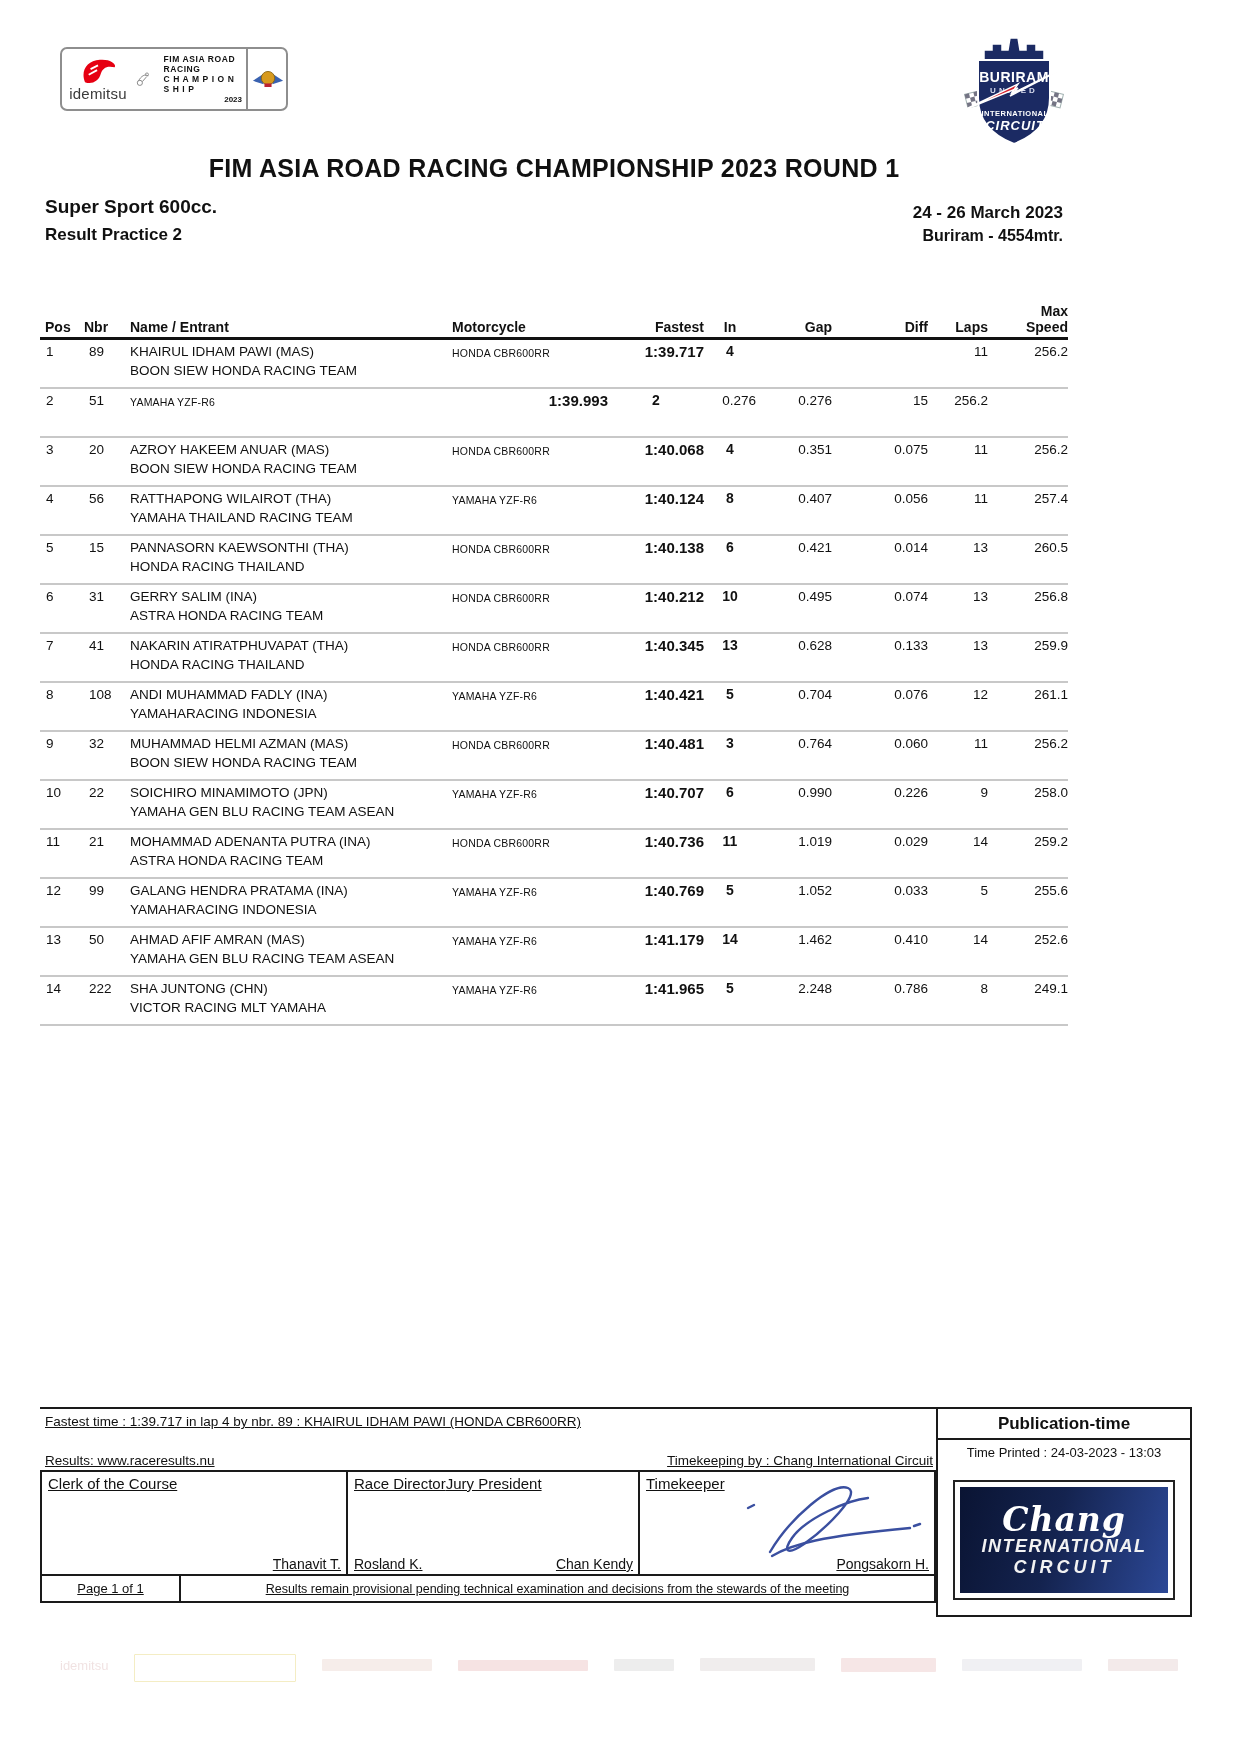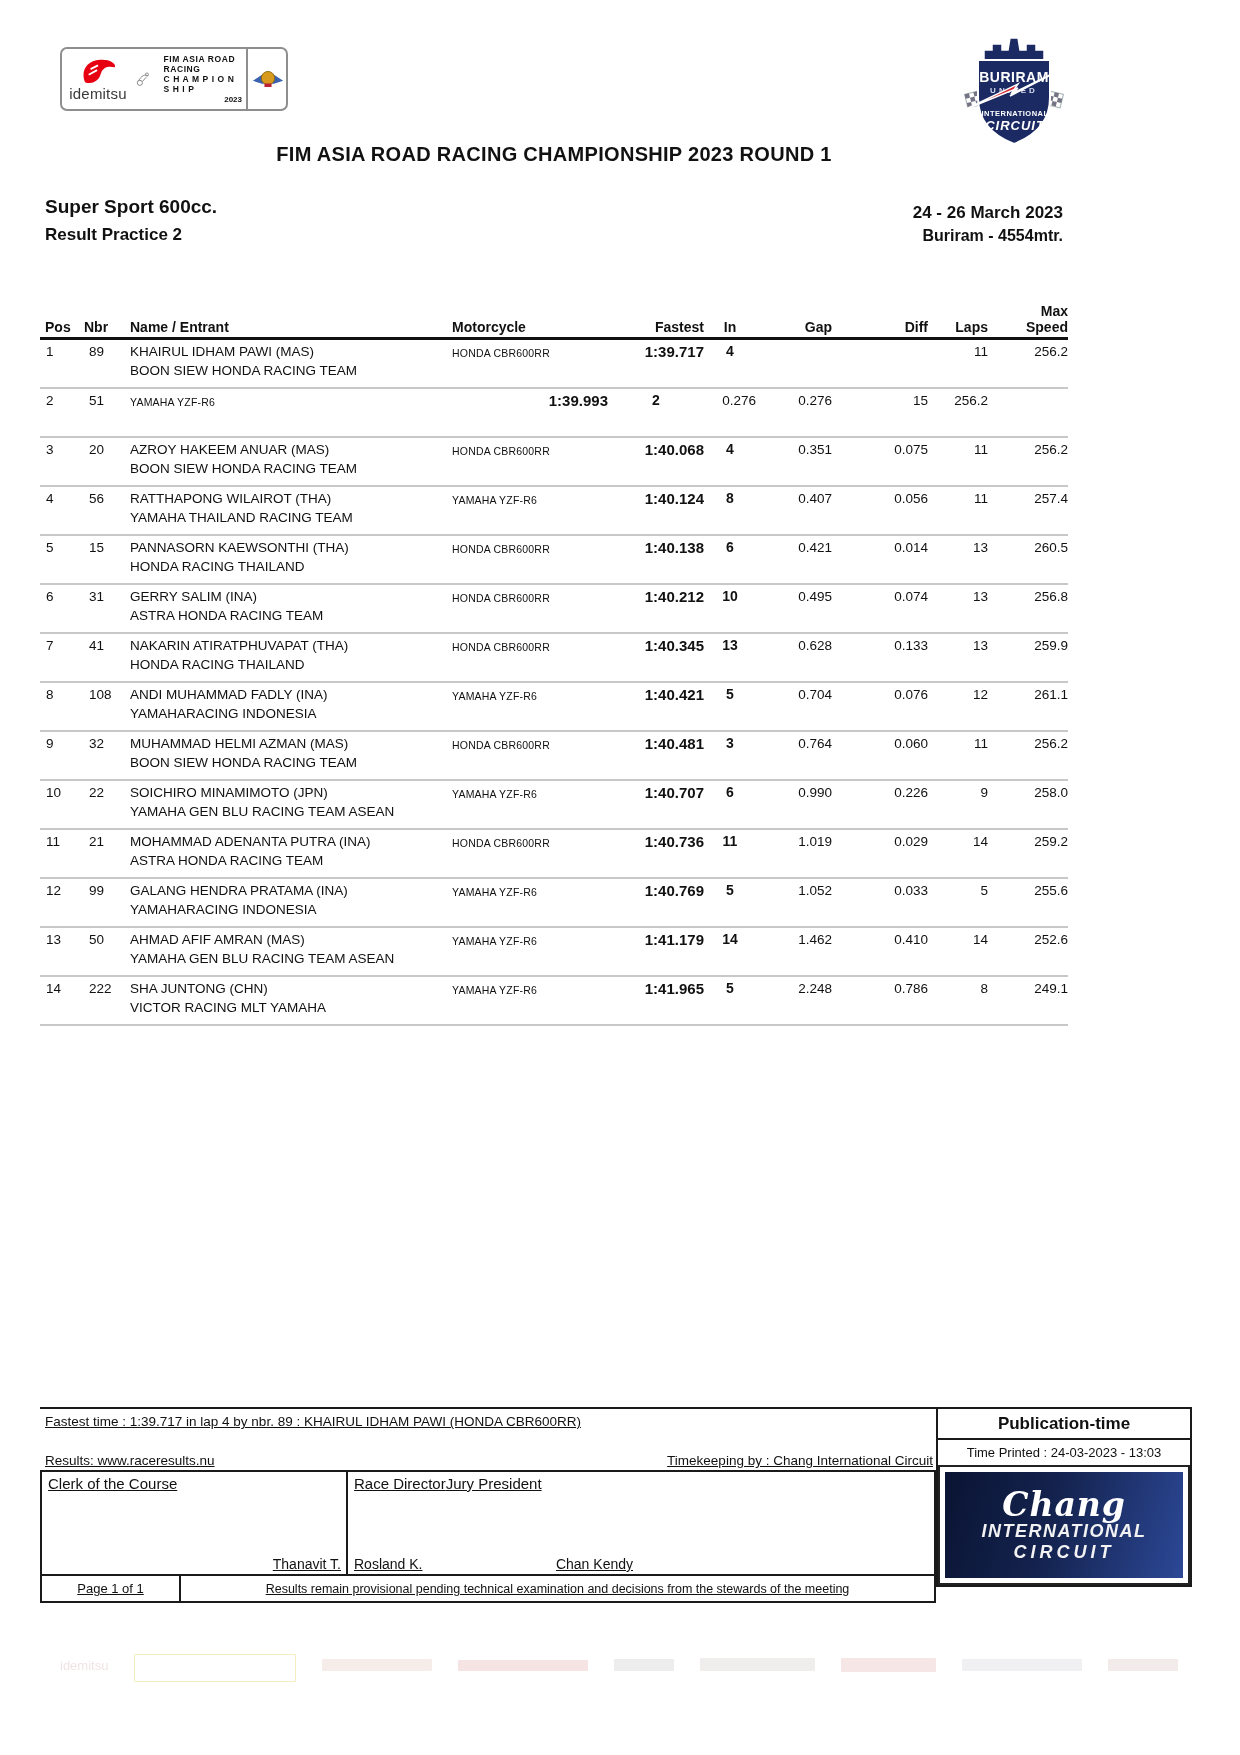"FIM ASIA ROAD RACING CHAMPIONSHIP" .main-title { font-size: 20px -> 25px; top: 143px -> 154px }
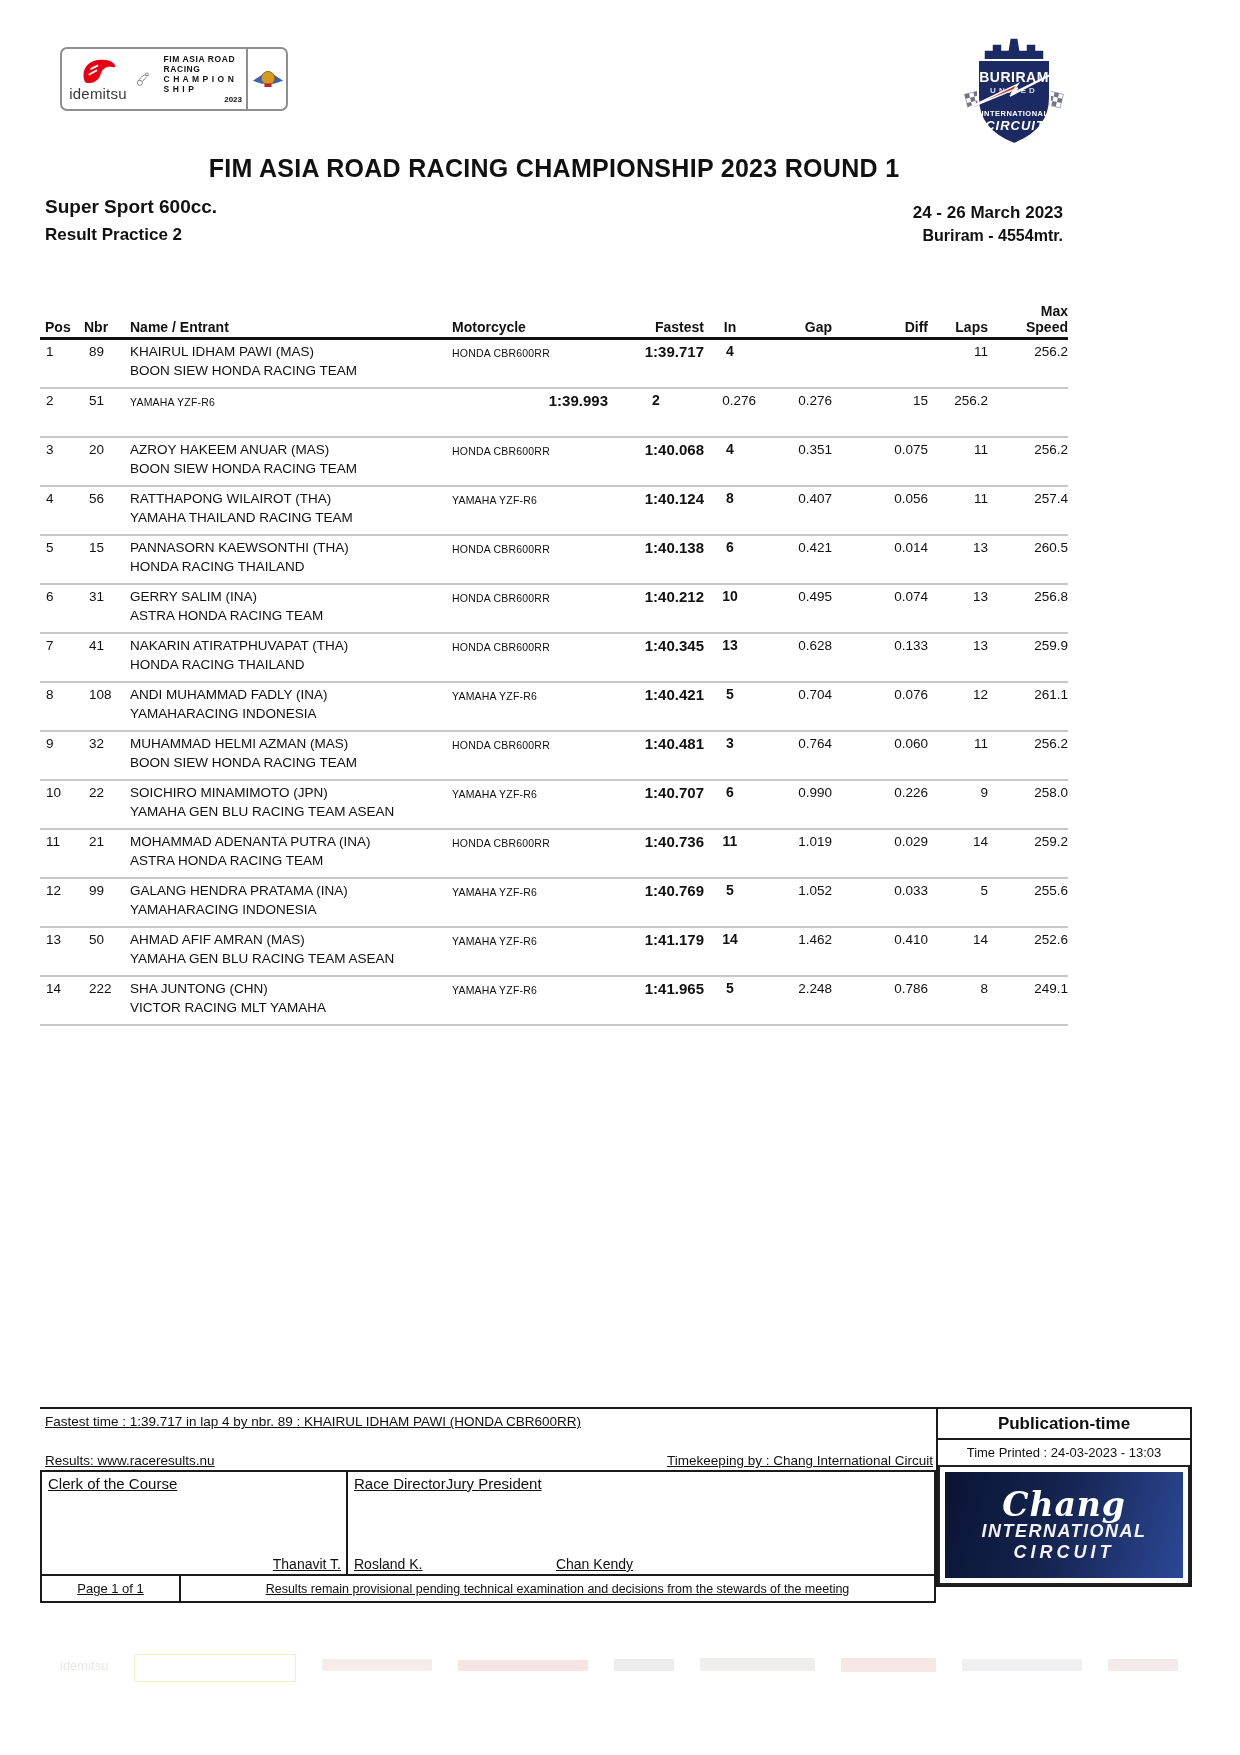"Timekeeper" div.off-cell { html: none -> <div> <div>Timekeeper</div> <svg> <g> <path></path> <path></path> <path></path> <path></path> </g> </svg> <div> <span>Pongsakorn H.</span> </div> </div> }
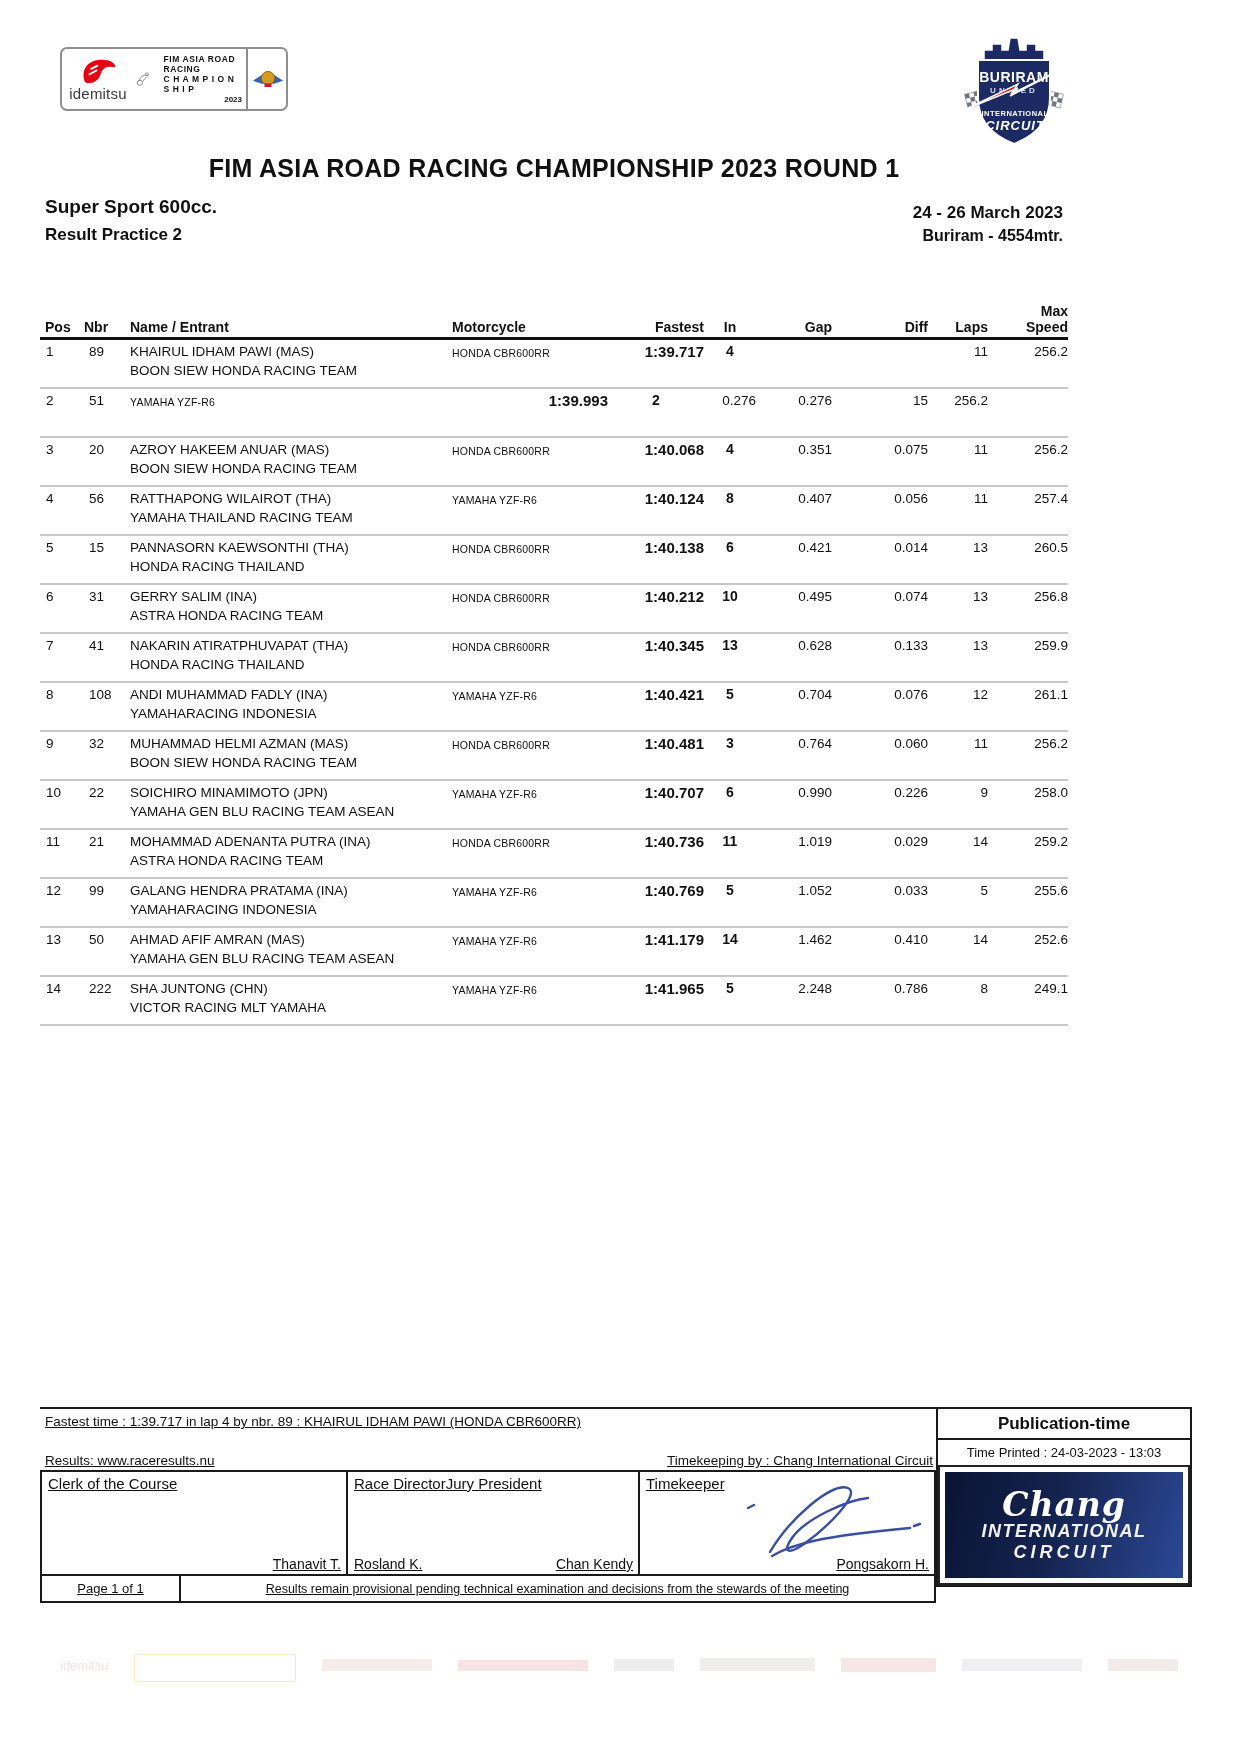"Chang" .chang-box { margin: 0 -> 15px }
